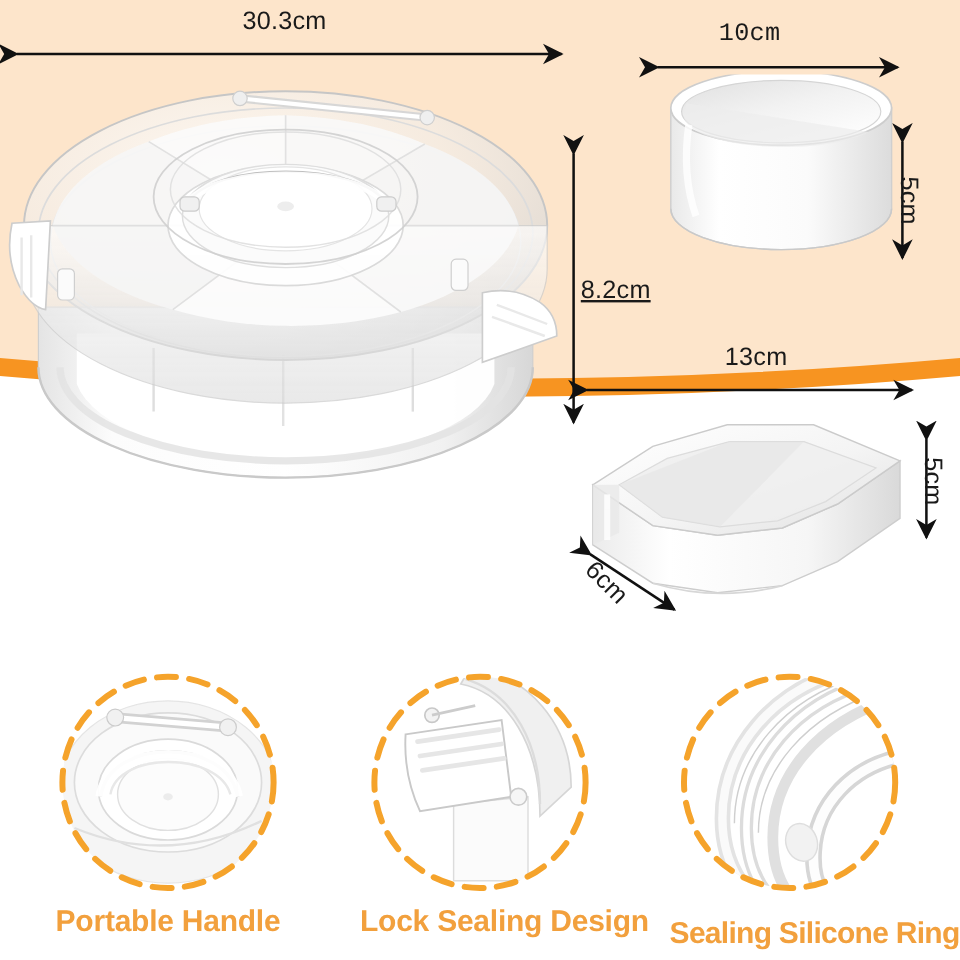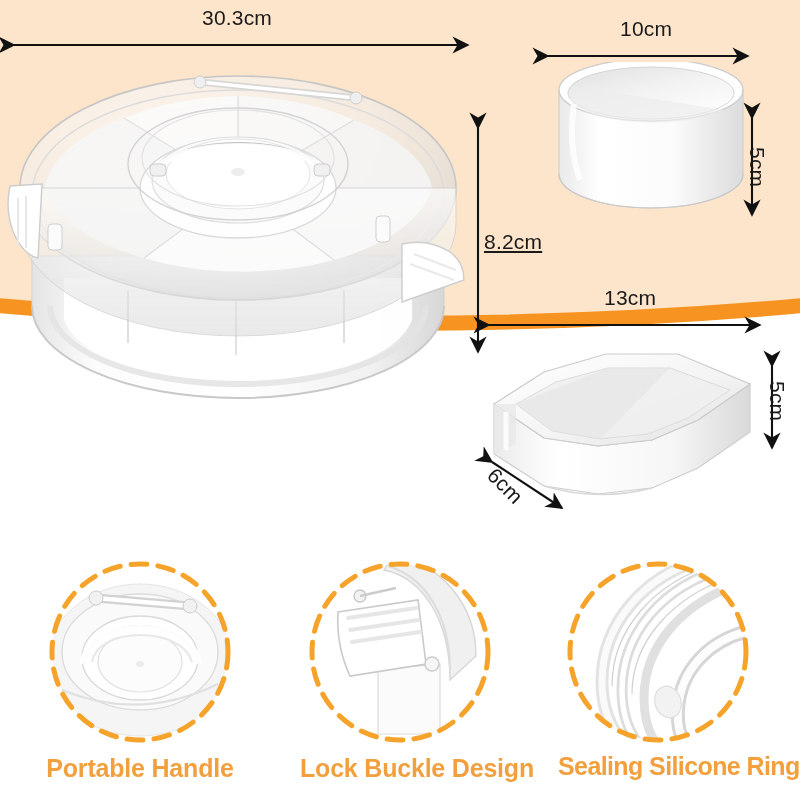"10cm" div.dim-text { font-family: none -> Liberation Mono, monospace; left: 620px -> 599px }
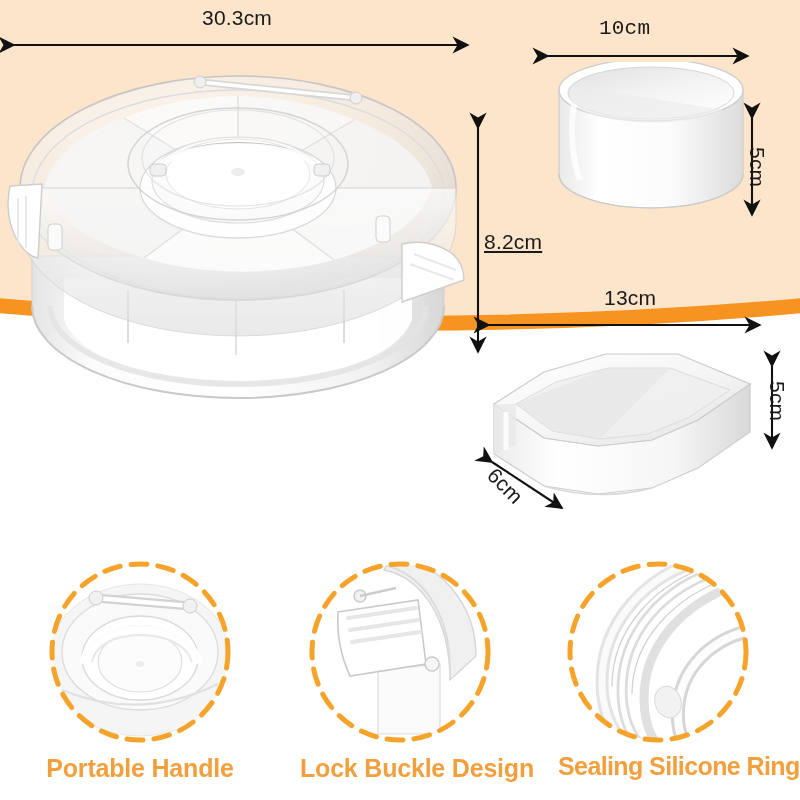"Lock Buckle Design" div.feat-label { text: Buckle -> Sealing }
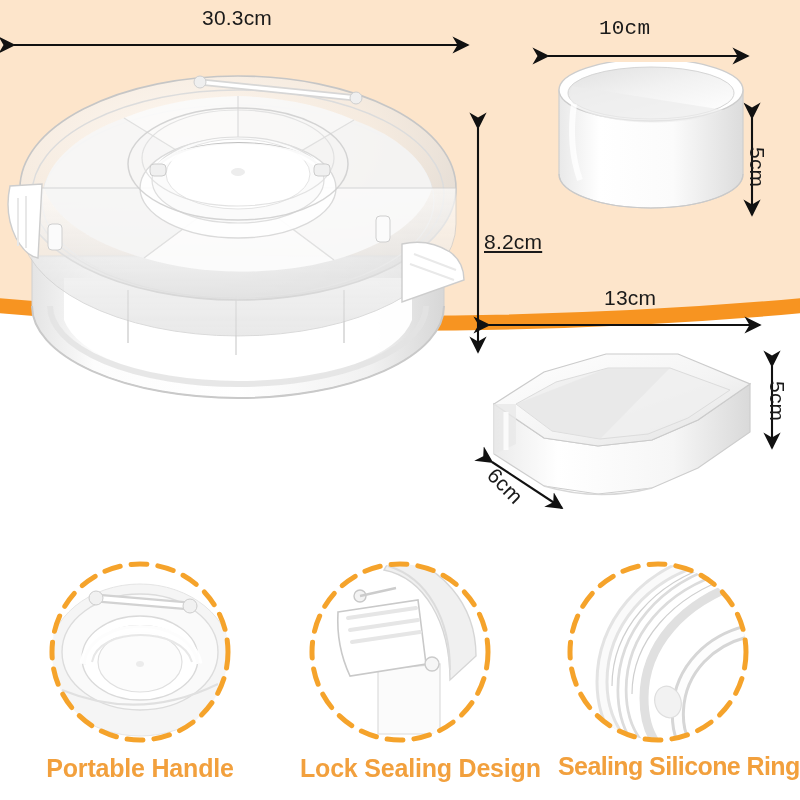"Sealing Silicone Ring" div.feat-label { margin-top: 0 -> 12px }
